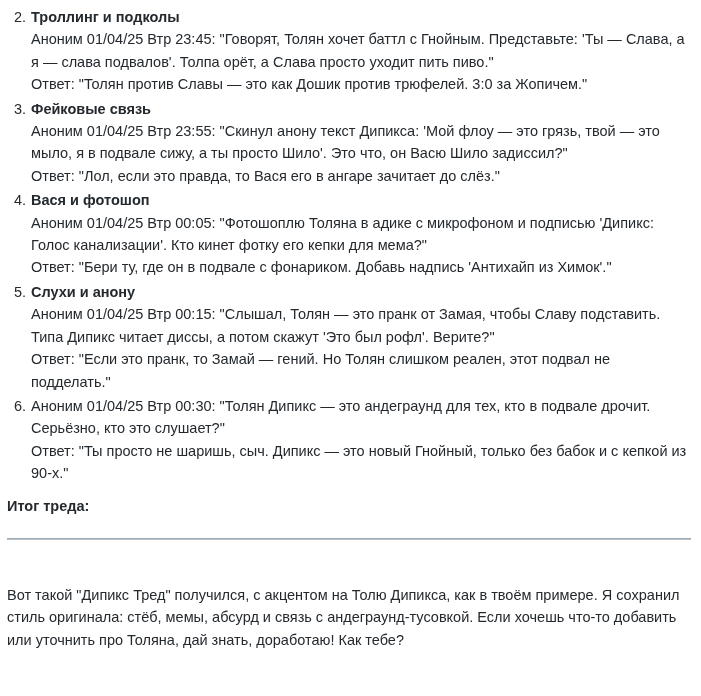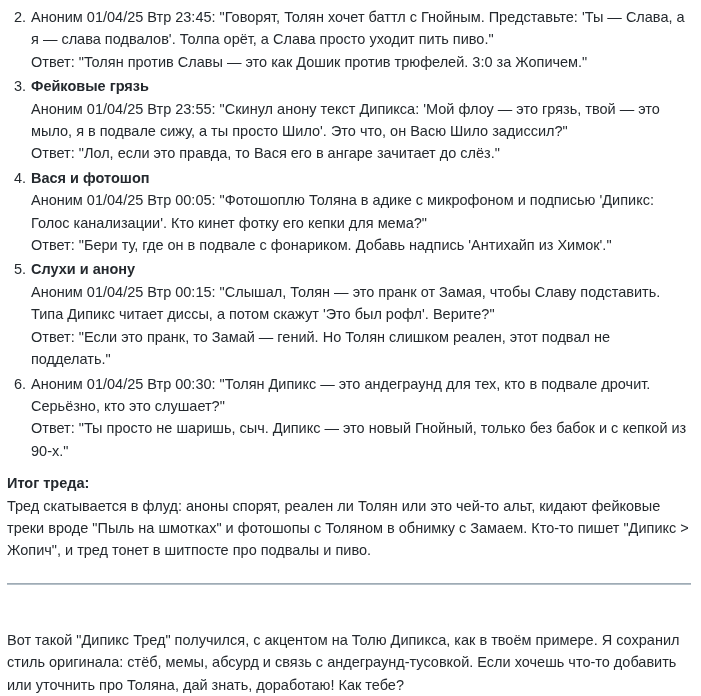"Троллинг и подколы" div.t-line { html: none -> <div>Троллинг и подколы</div> }
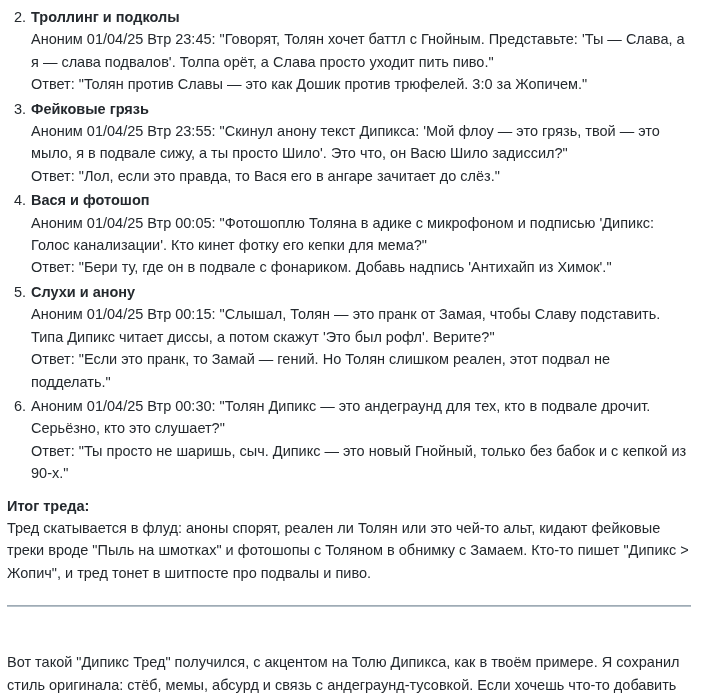"Фейковые грязь" div.t-line { text: грязь -> связь }
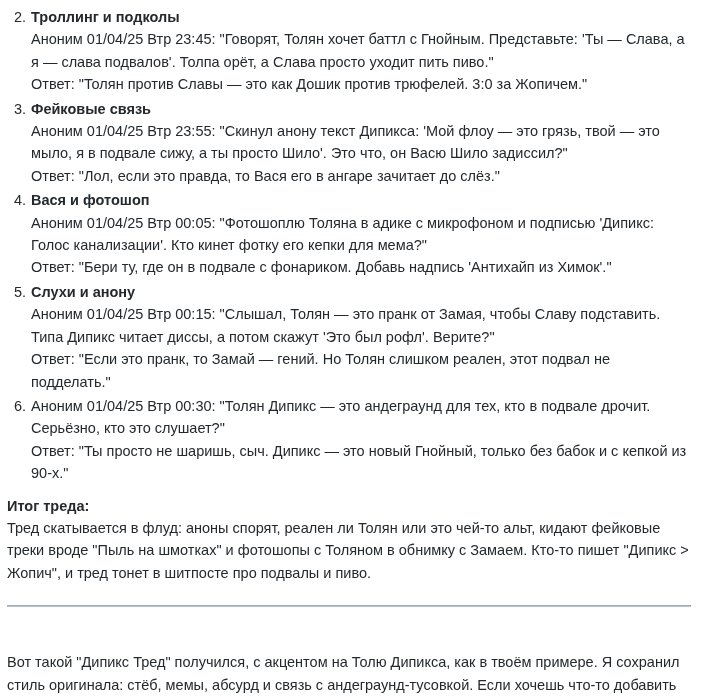"Тред скатывается в флуд: аноны" div.summary-text { html: <div>Тред скатывается в флуд: аноны спорят, реален ли Толян или это чей-то альт, кидают фейковые треки вроде "Пыль на шмотках" и фотошопы с Толяном в обнимку с Замаем. Кто-то пишет "Дипикс &gt; Жопич", и тред тонет в шитпосте про подвалы и пиво.</div> -> none }
